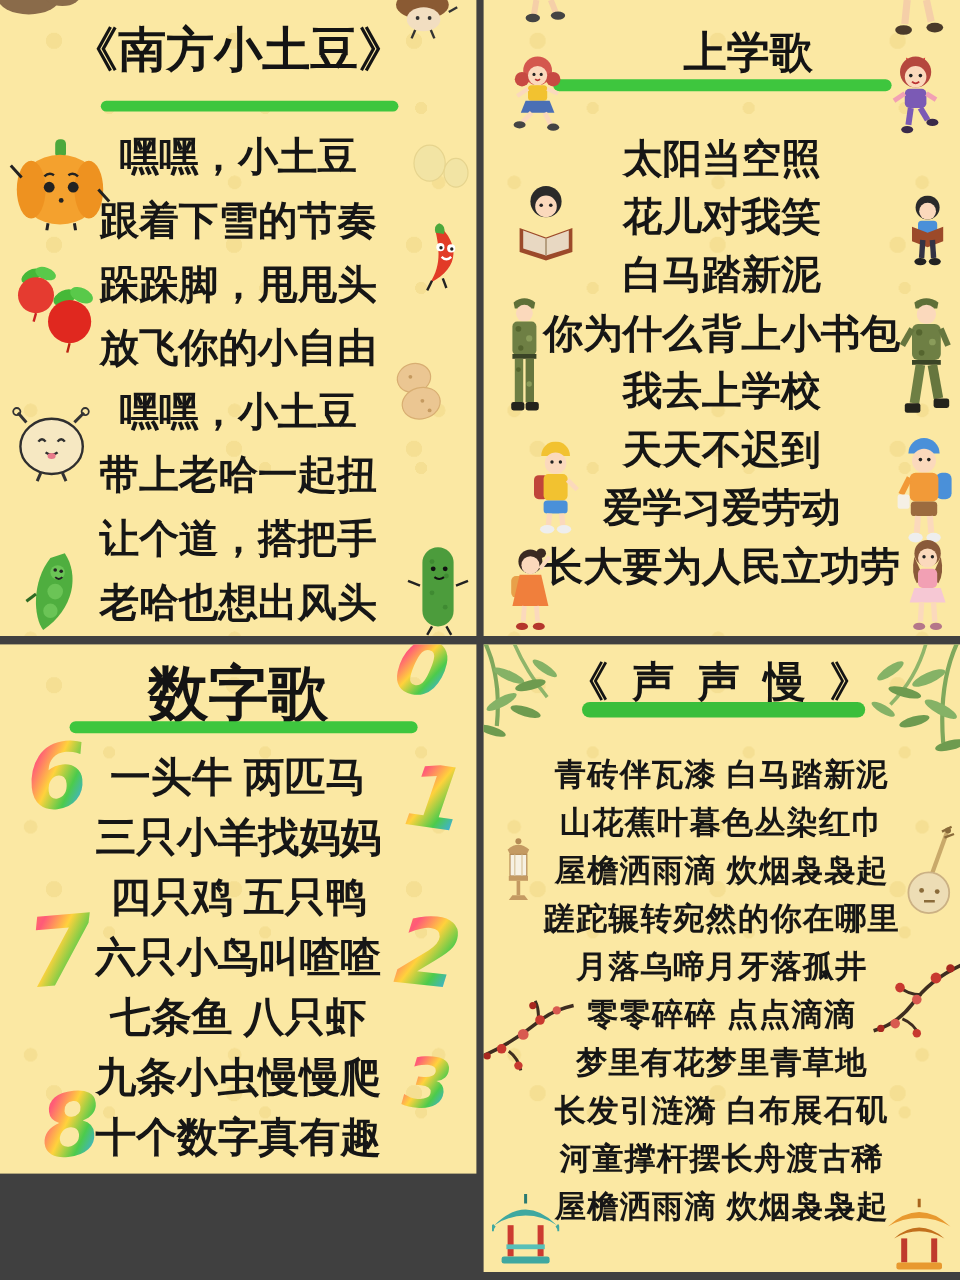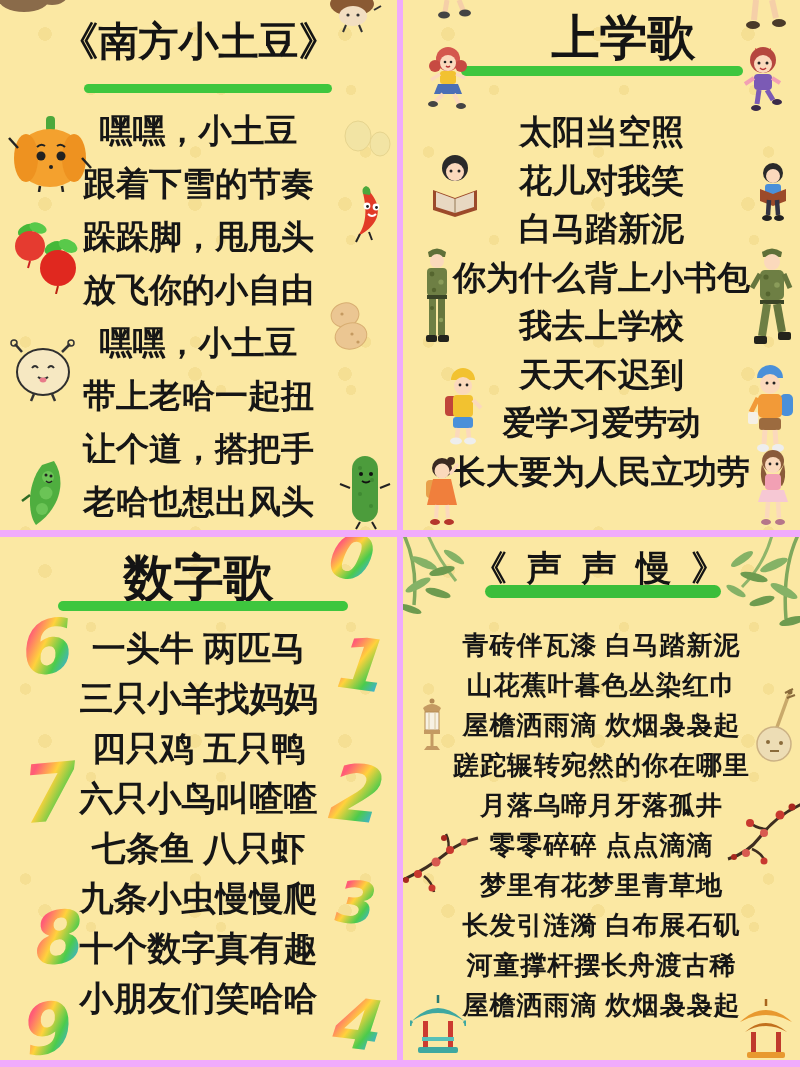"《南方小土豆》" .poster { background: #f0abfc -> #404040 }
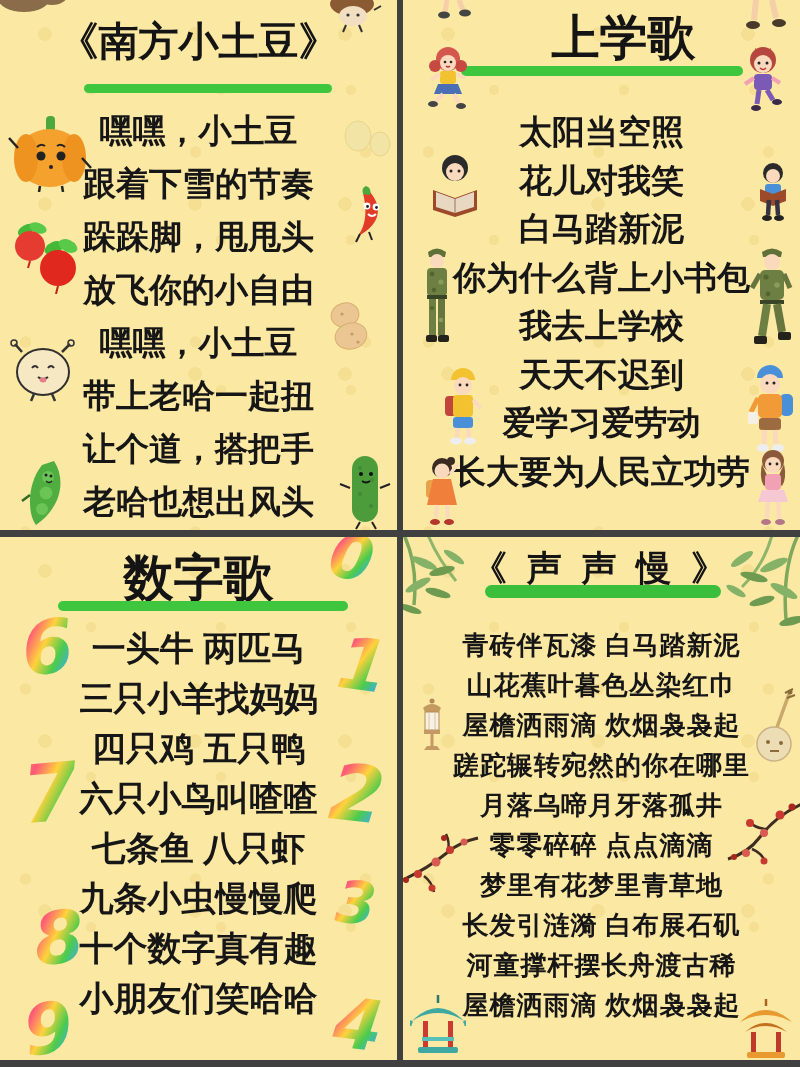"上学歌" .p2 .title { font-size: 48px -> 36px; top: 6px -> 20px }
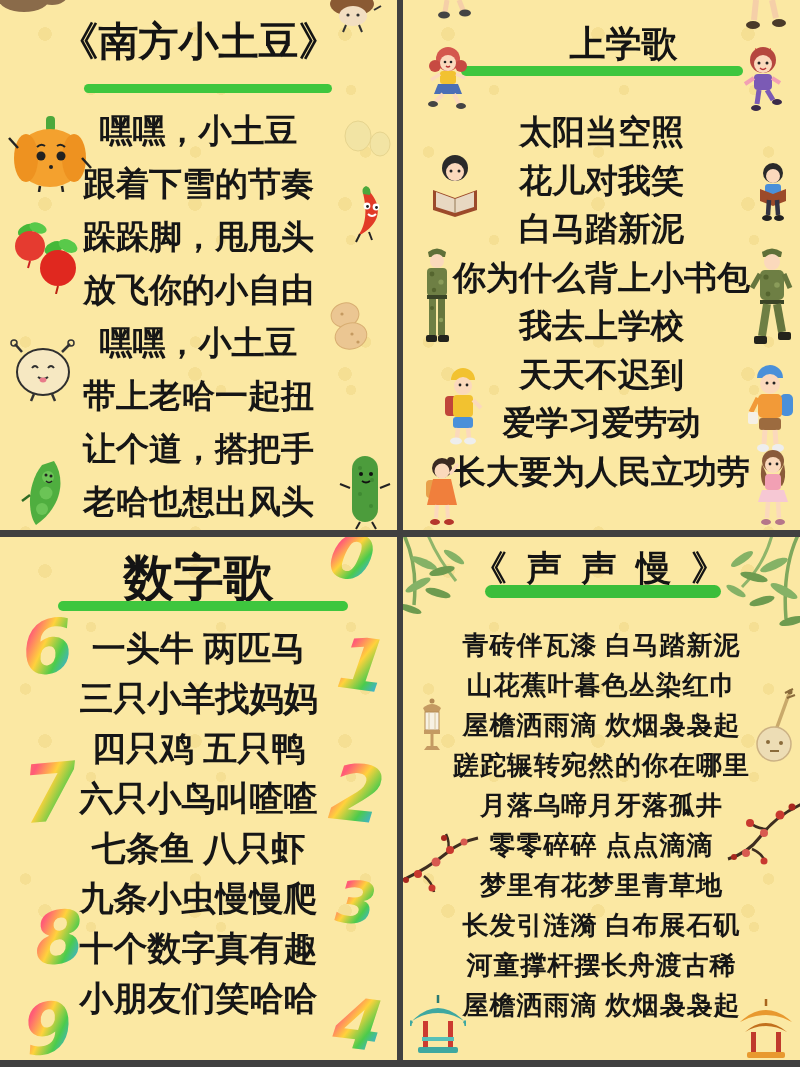"数字歌" .p3 { height: 523px -> 441px }
